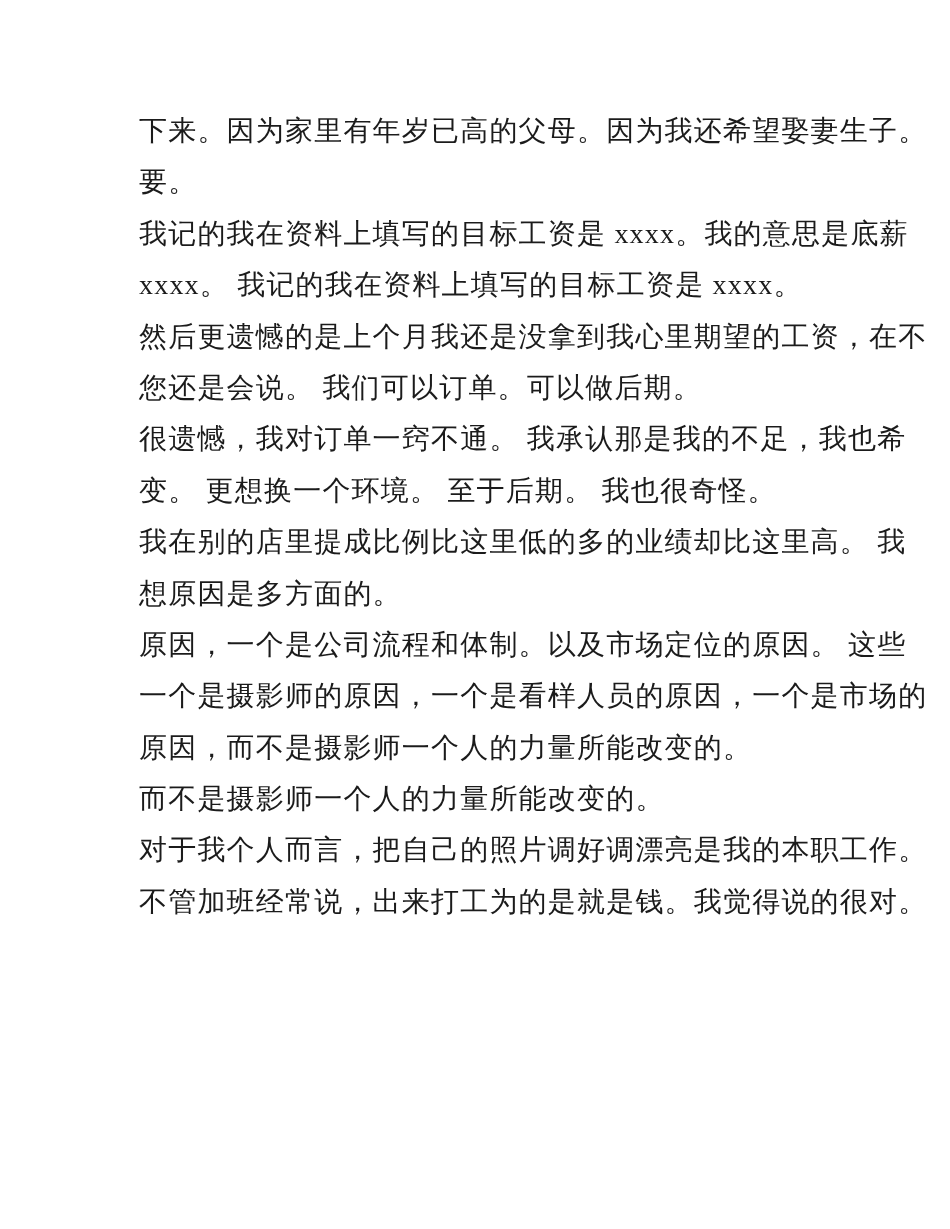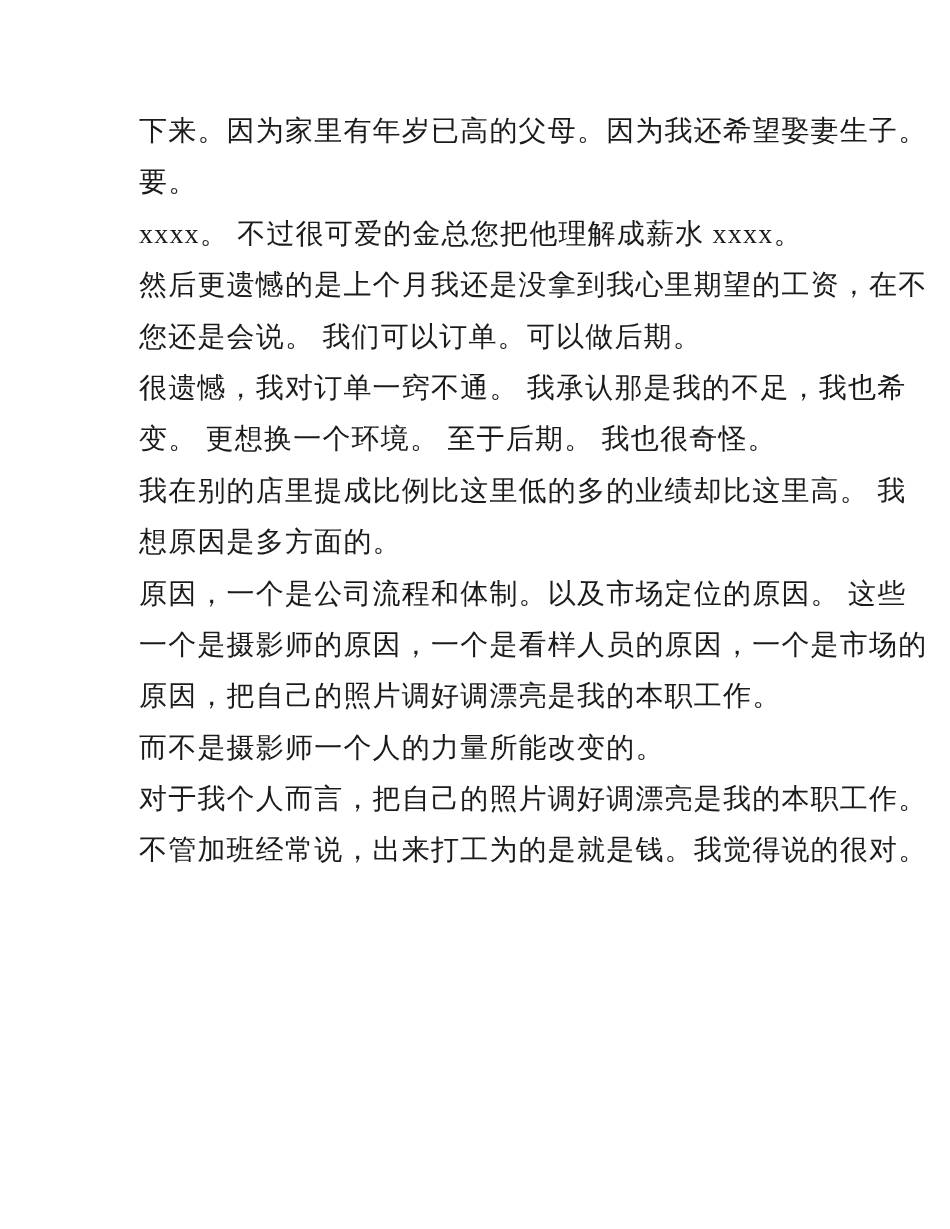"我记的我在资料上填写的目标工资是 xxxx。我的意思是底薪" div.text-line { html: none -> <div>我记的我在资料上填写的目标工资是 xxxx。我的意思是底薪</div> }
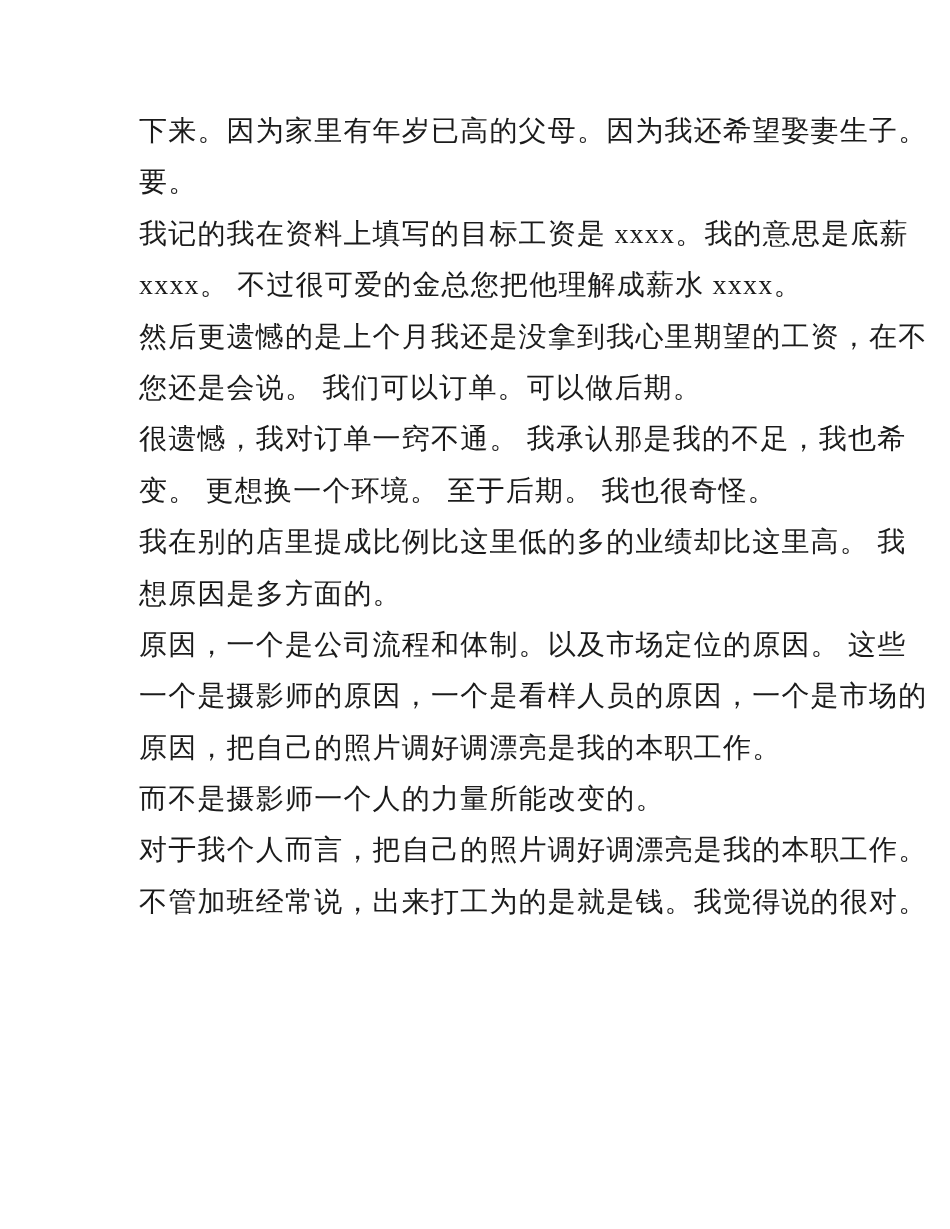"xxxx。 不过很可爱的金总您把他理解成薪水 xxxx。" div.text-line { text: 不过很可爱的金总您把他理解成薪水 -> 我记的我在资料上填写的目标工资是 }
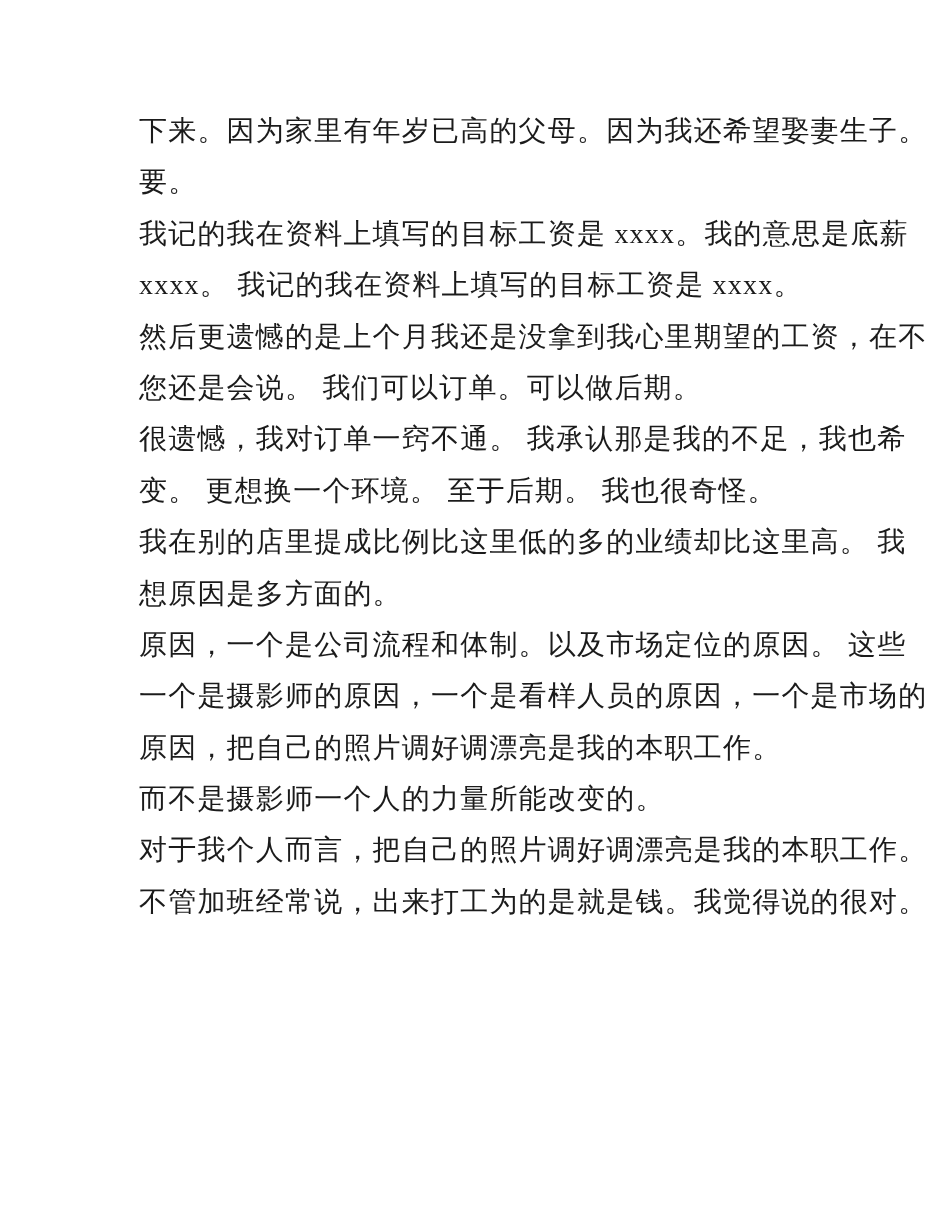"原因，把自己的照片调好调漂亮是我的本职工作。" div.text-line { text: 把自己的照片调好调漂亮是我的本职工作 -> 而不是摄影师一个人的力量所能改变的 }
